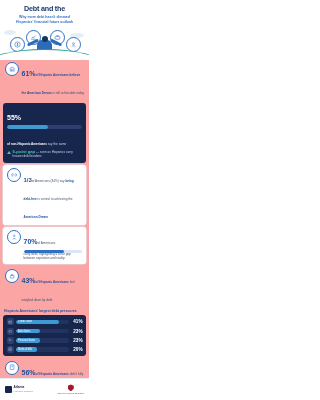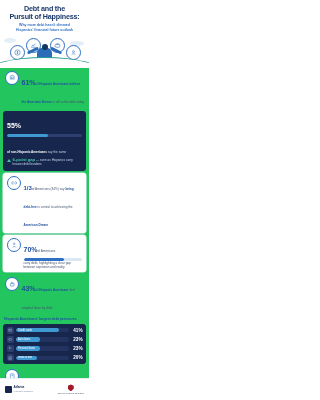"Debt and the" .page { background: #22c55e -> #fca5a5 }
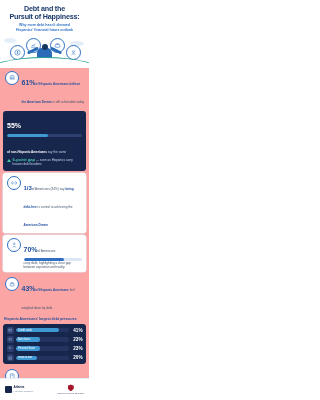"Pursuit of Happiness:" div { html: <div>Pursuit of Happiness:</div> -> none }
